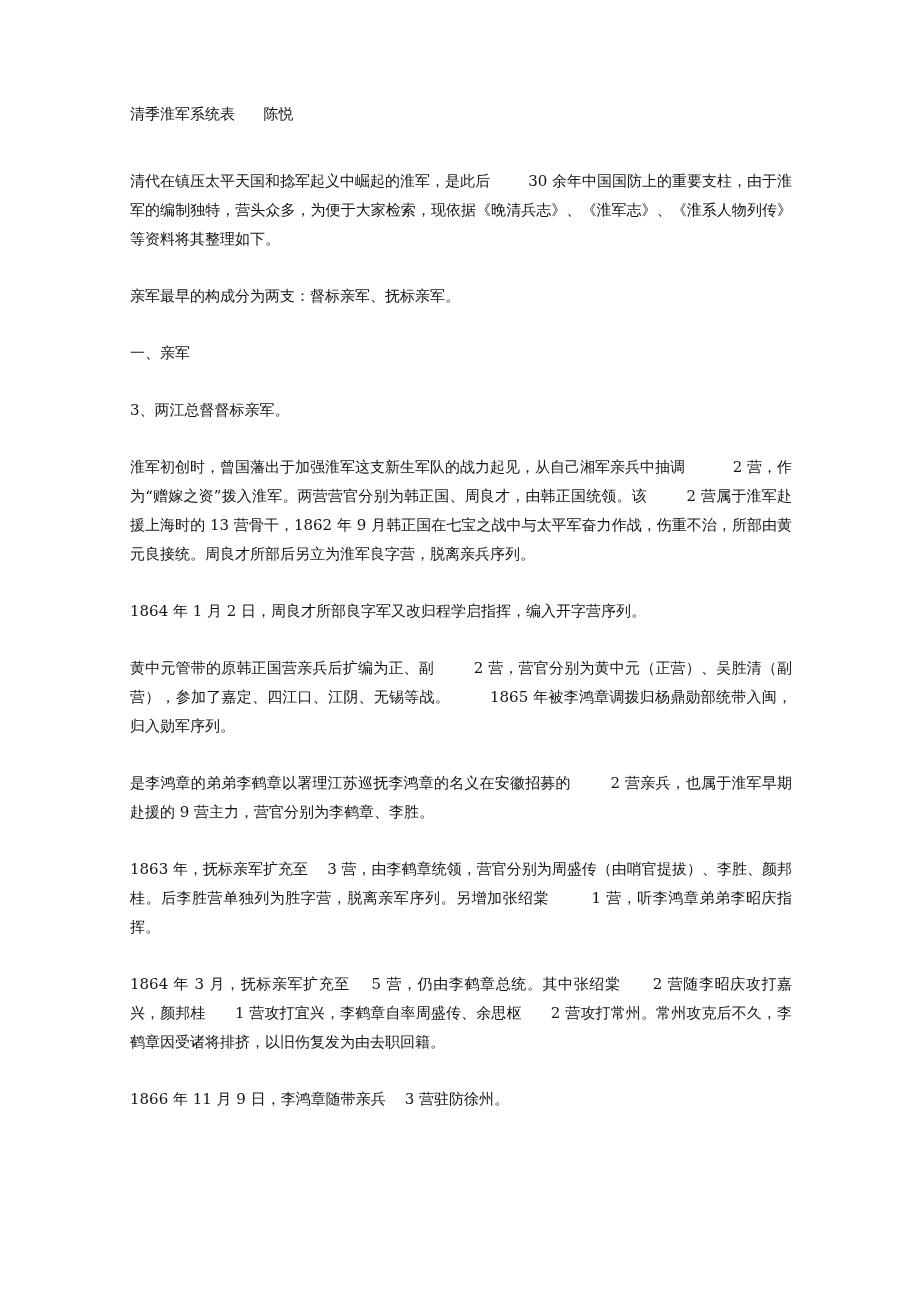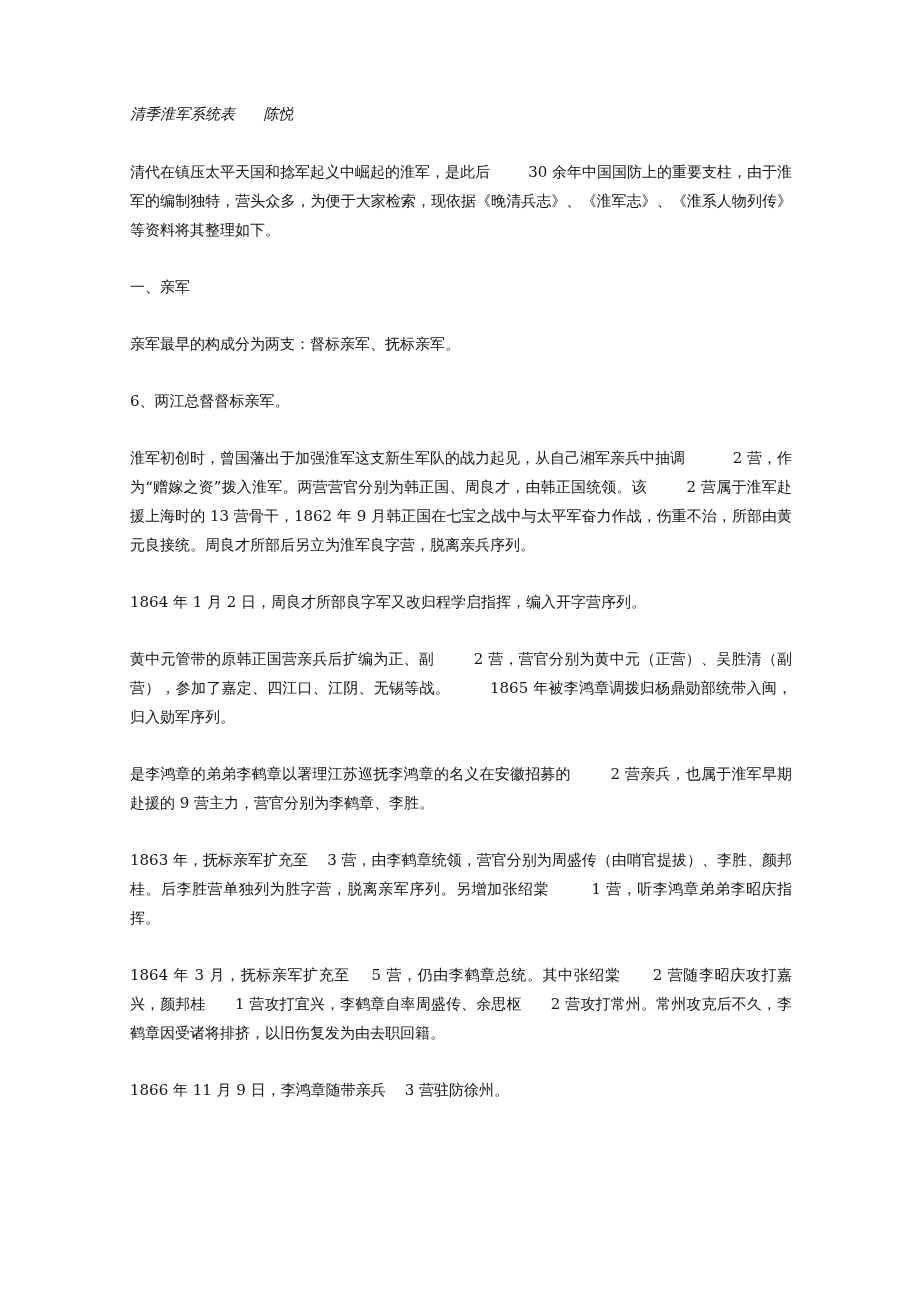"清季淮军系统表 陈悦" .page p.title { font-style: italic -> none; margin-bottom: 29px -> 38px }
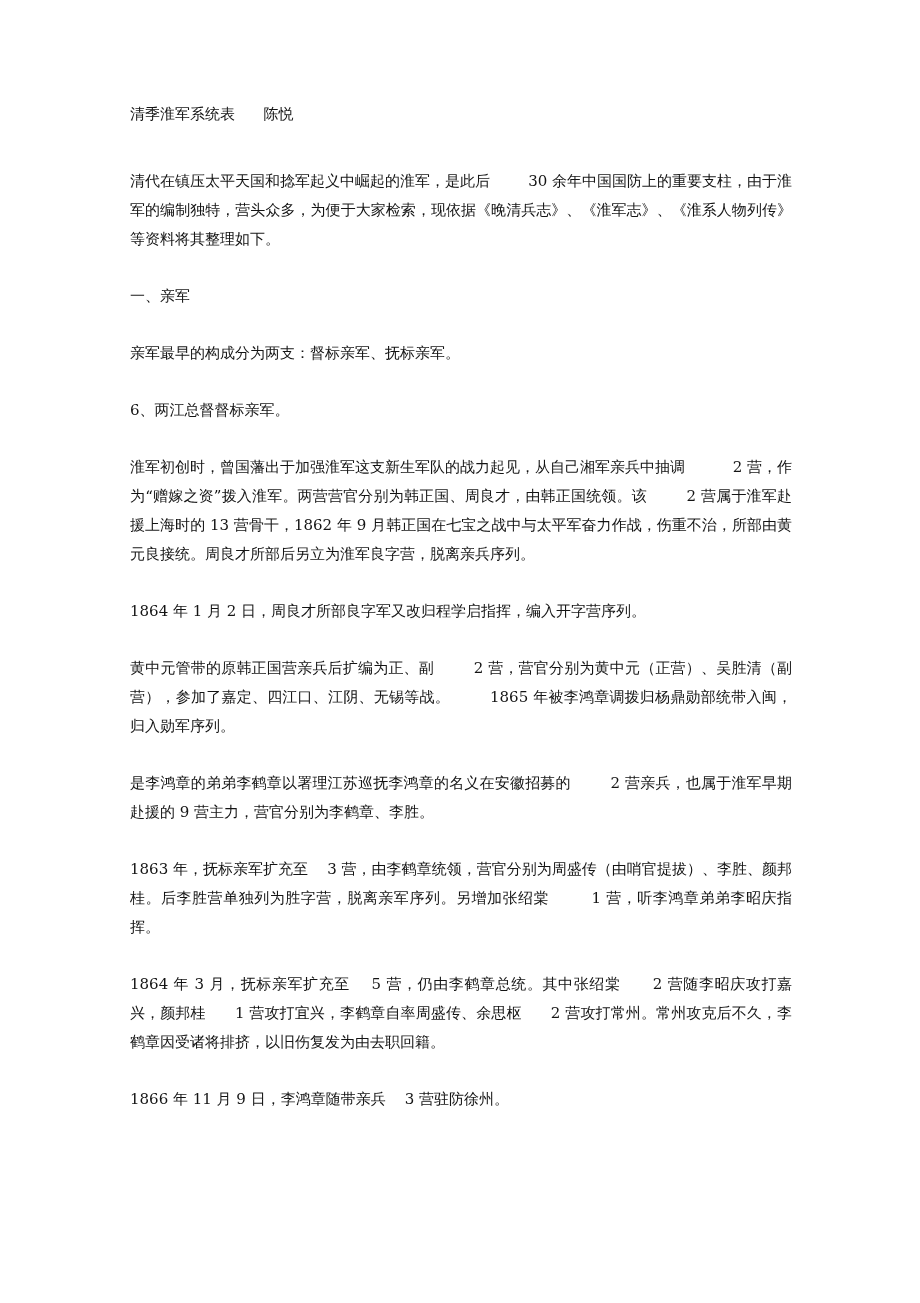"一、亲军" p { order: before "亲军最早的构成分为两支：督标亲军、抚标亲军。" -> after "亲军最早的构成分为两支：督标亲军、抚标亲军。" }
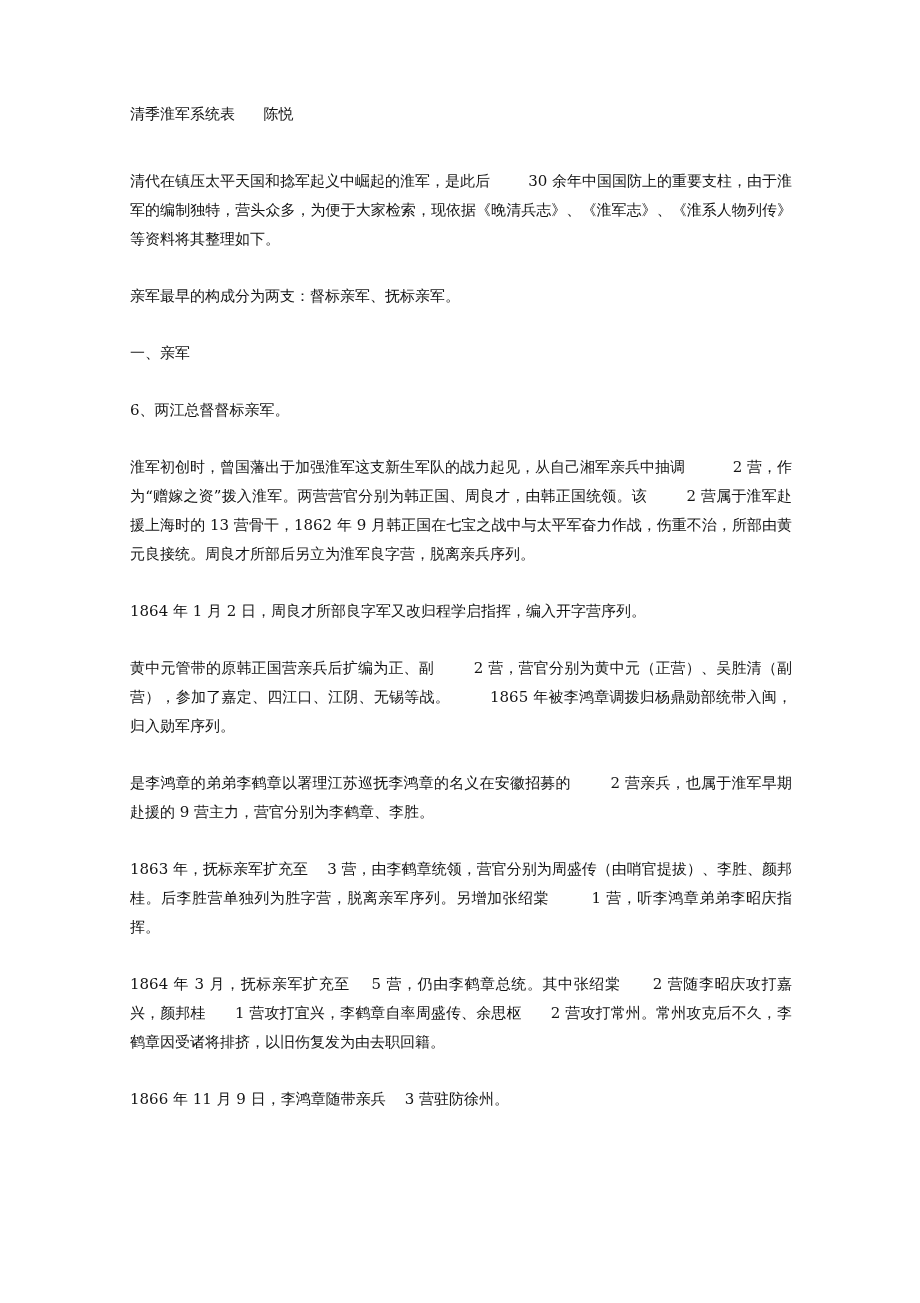"6、两江总督督标亲军。" p { text: 6 -> 3 }
